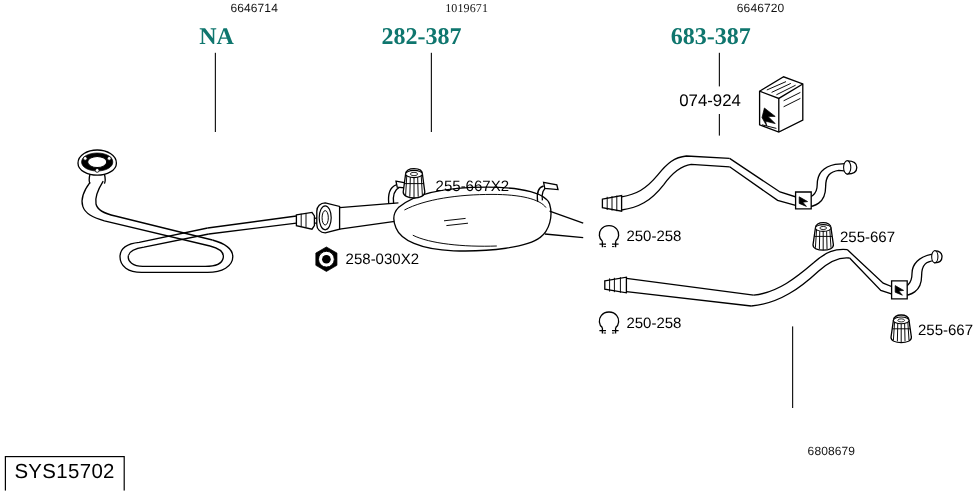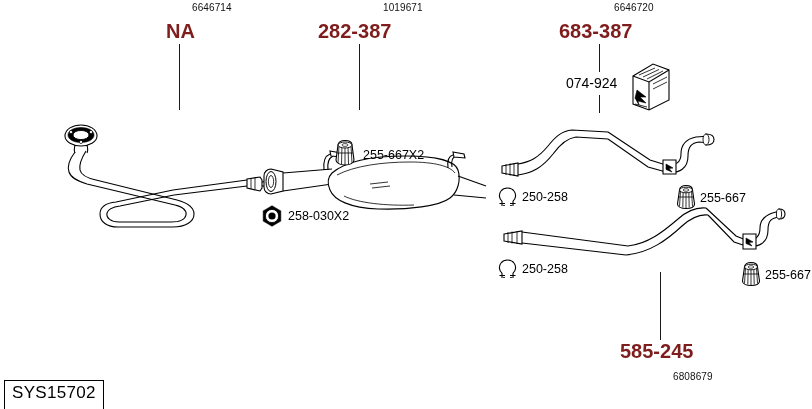"1019671" div.abs { font-family: none -> Liberation Serif, serif; left: 346px -> 334px }
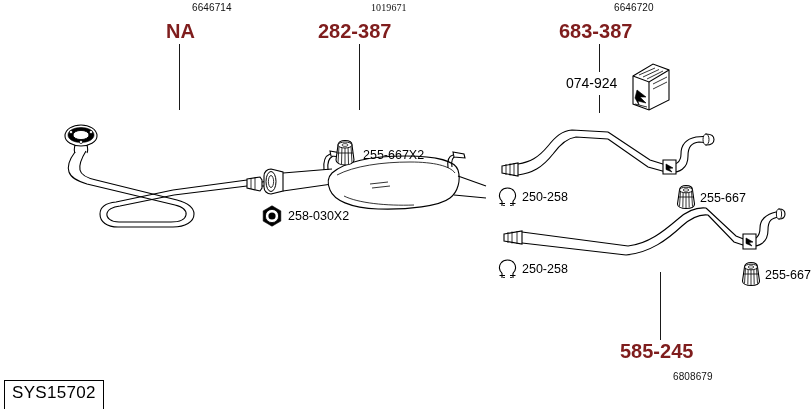"NA" .partcode-large { color: #7f1d1d -> #0f766e; font-family: none -> Liberation Serif, serif }
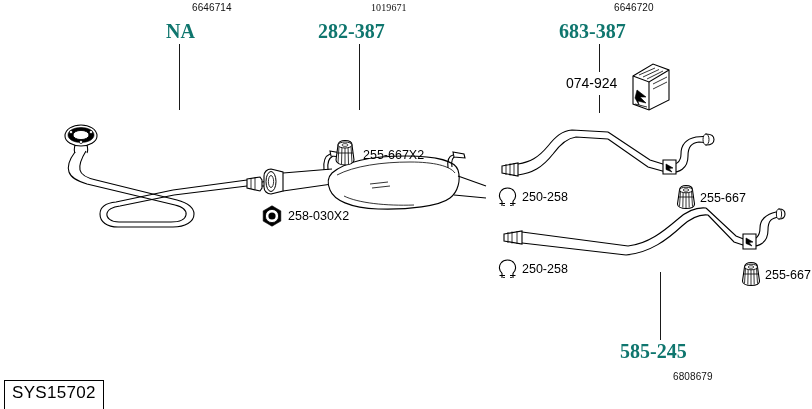"585-245" div.abs { html: <div>585-245</div> -> none }
